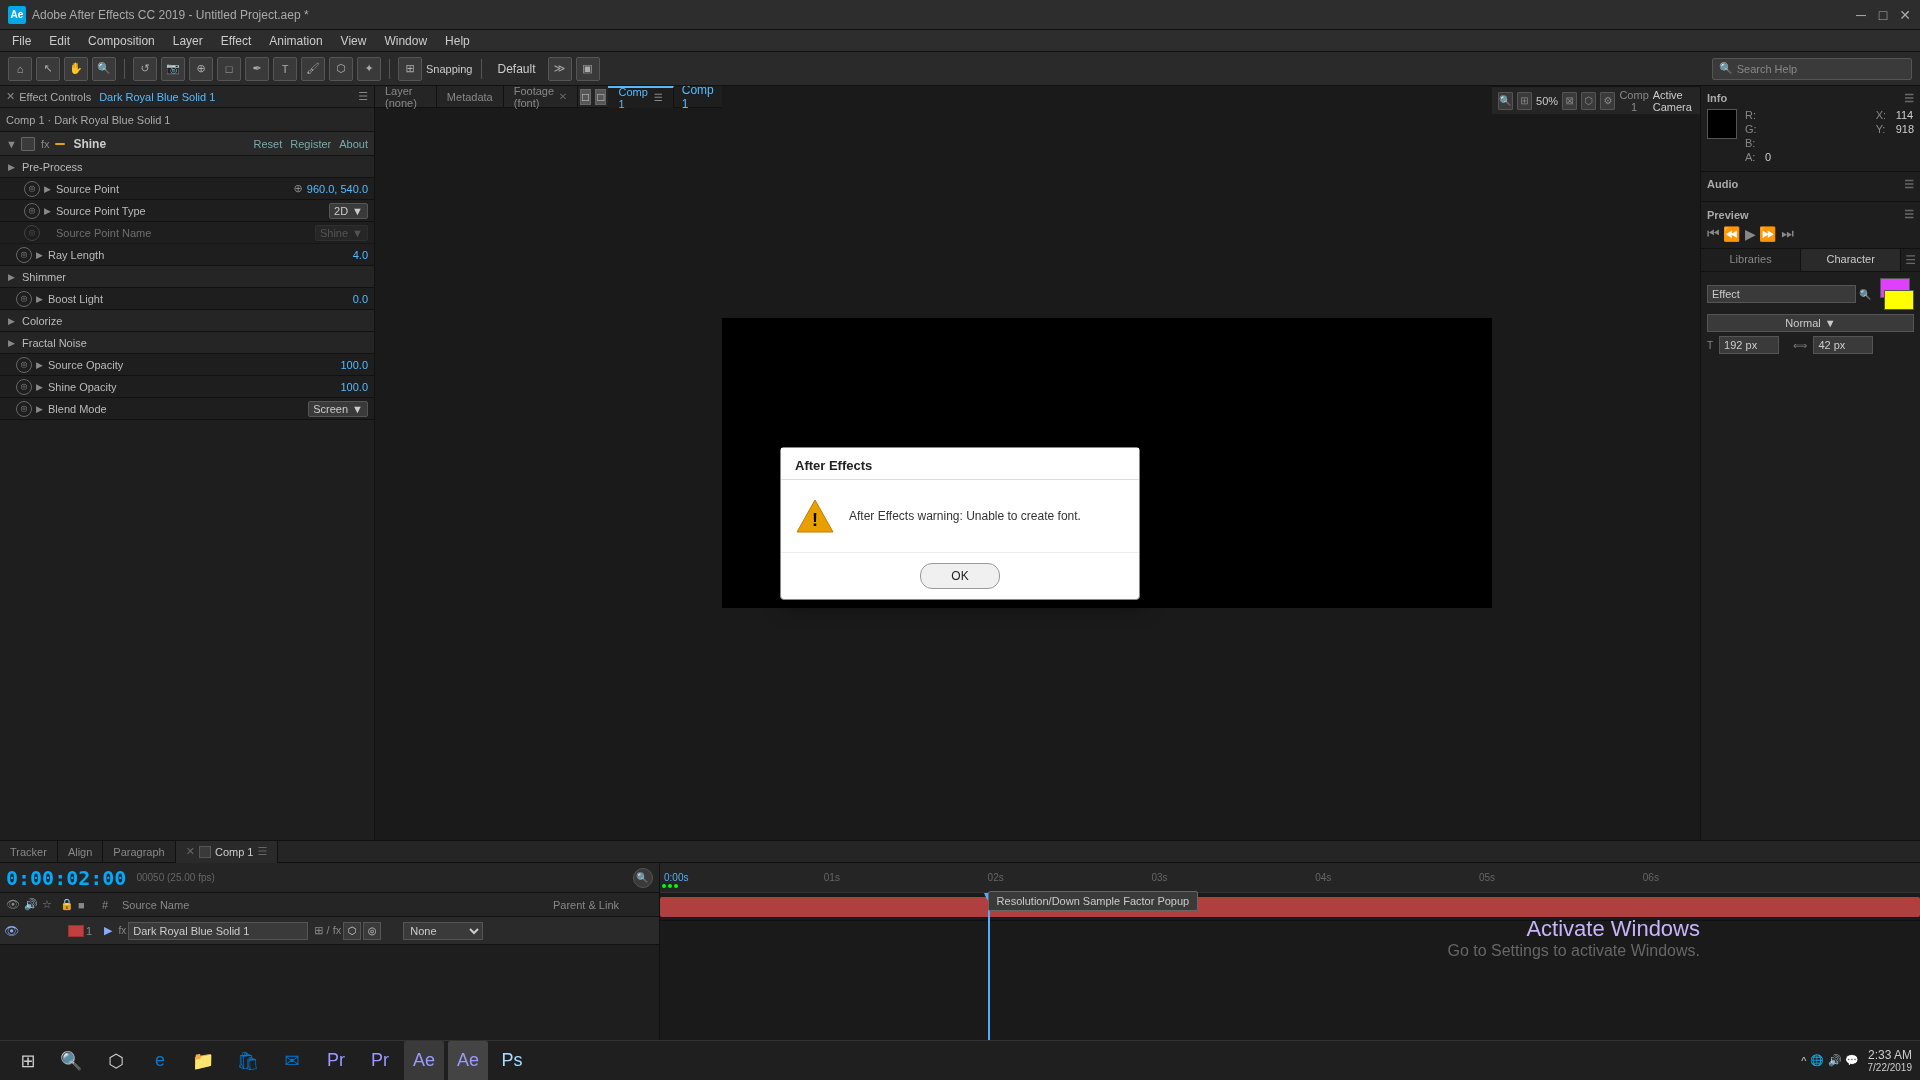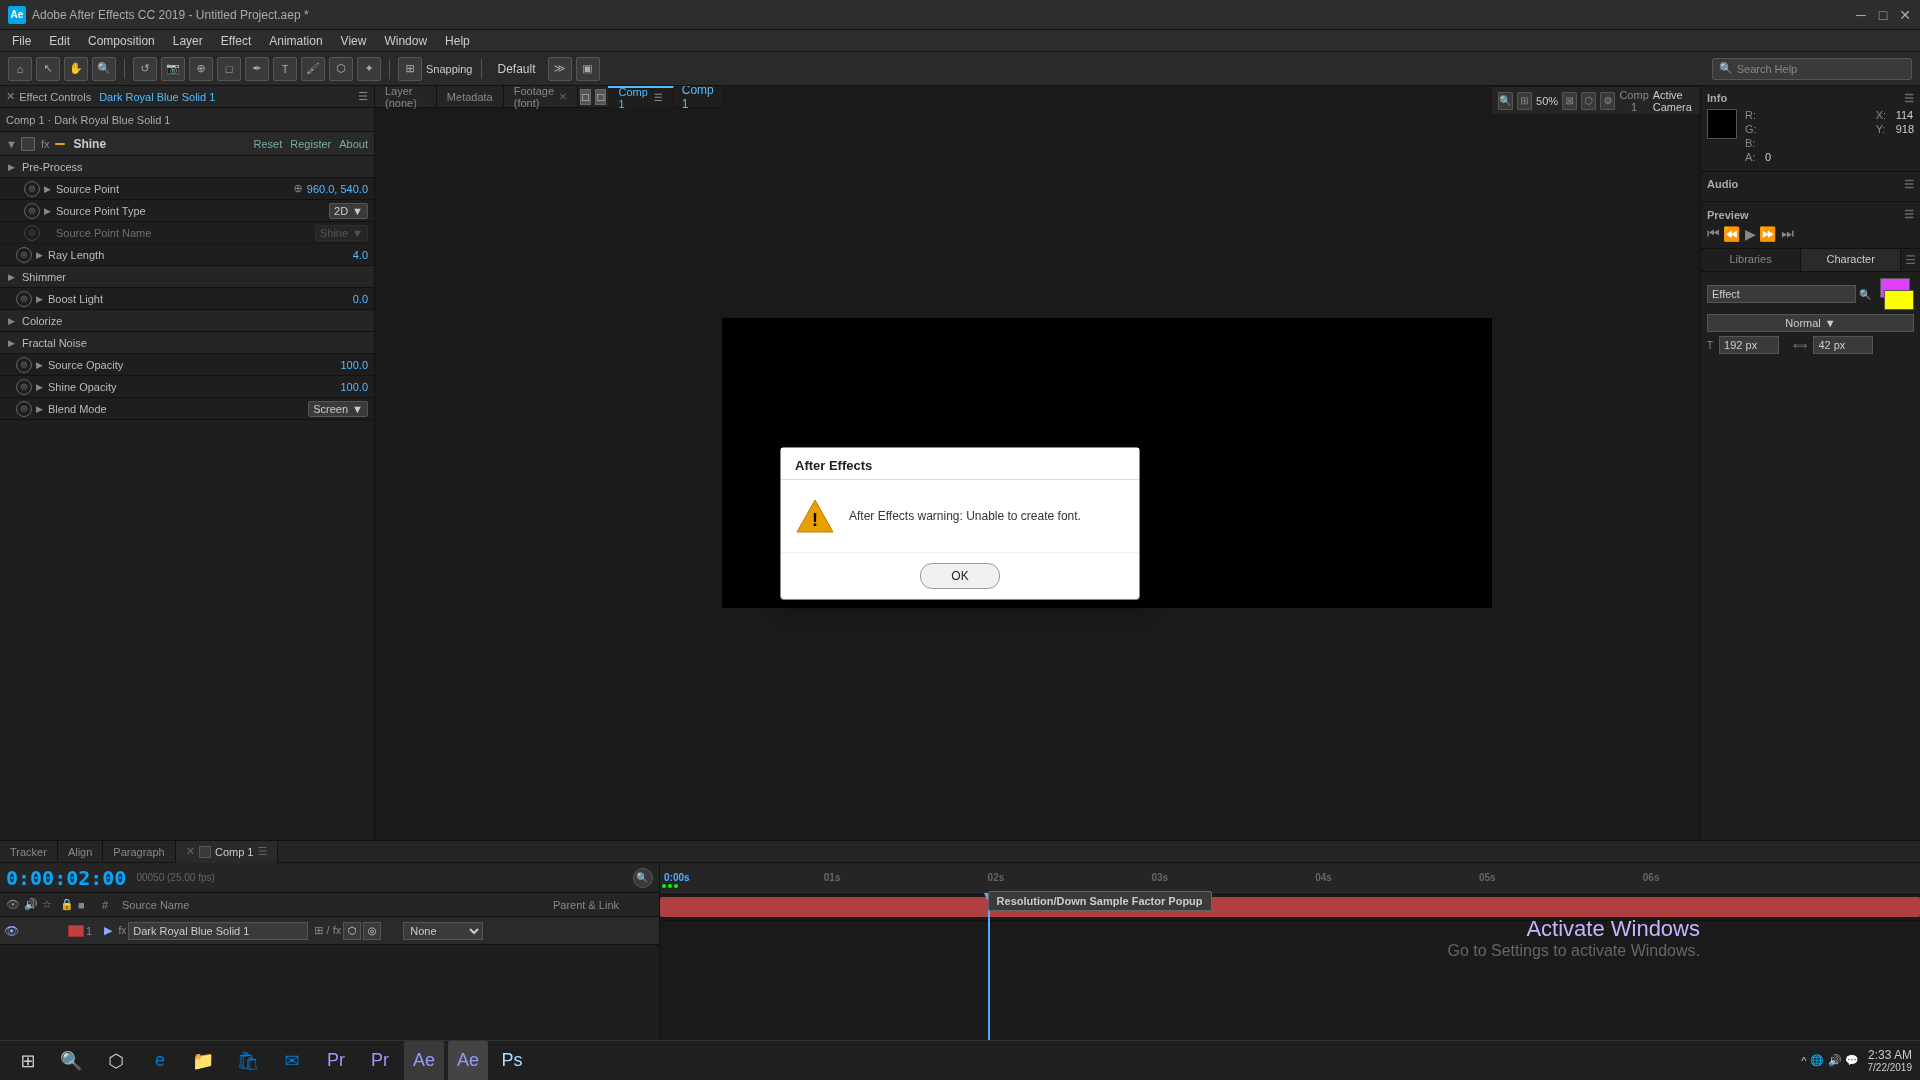"0:00s" #timeline-right { font-weight: bold -> none }
